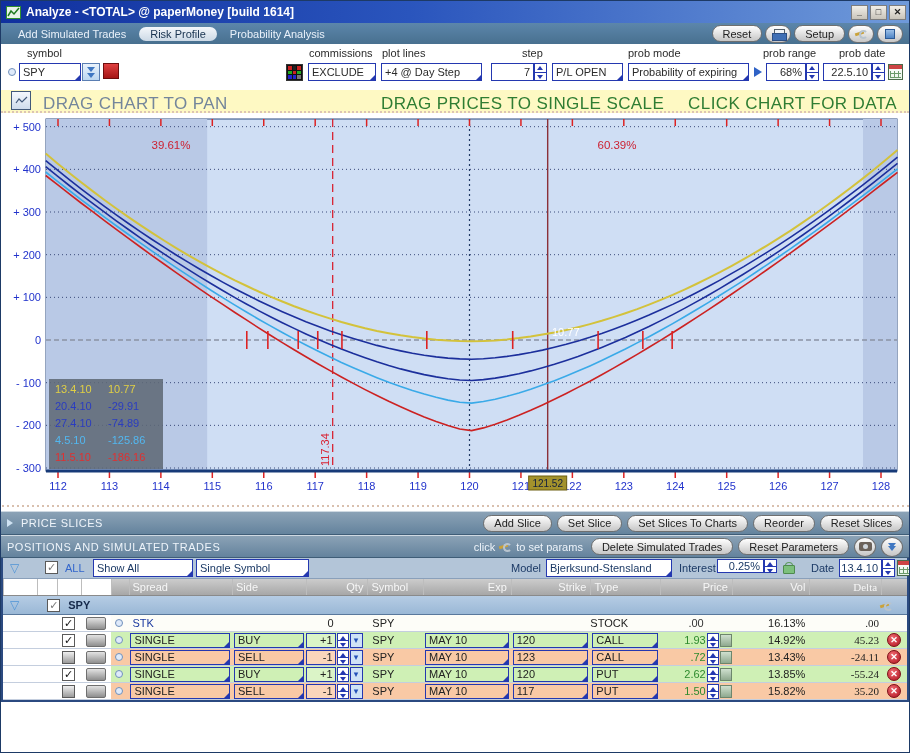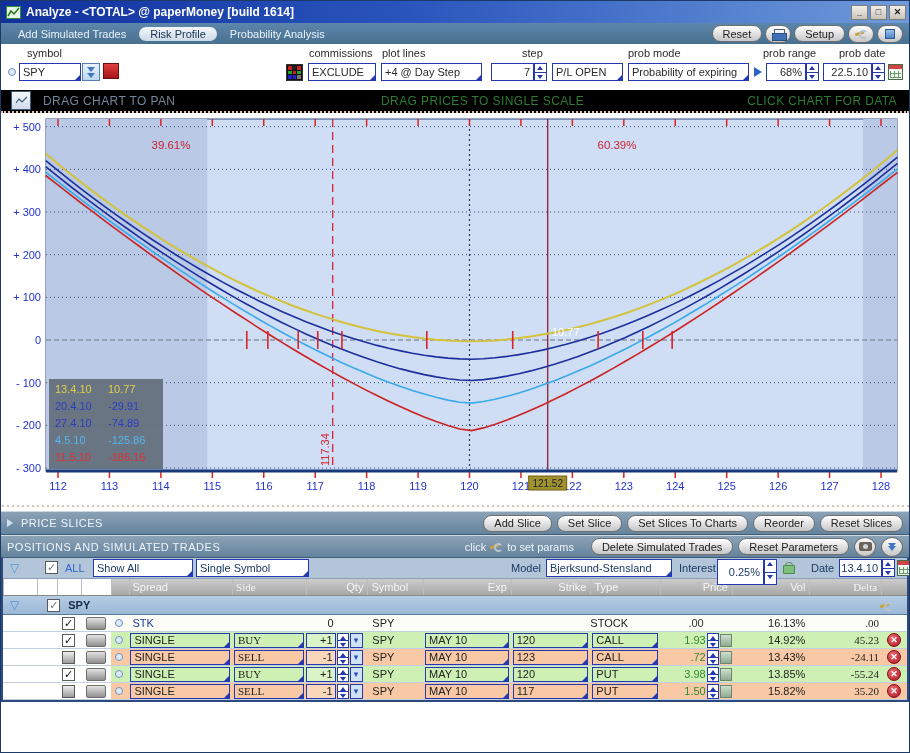"DRAG CHART TO PAN" .hints { background: #000000 -> #fef9c3; font-size: 12px -> 17px }
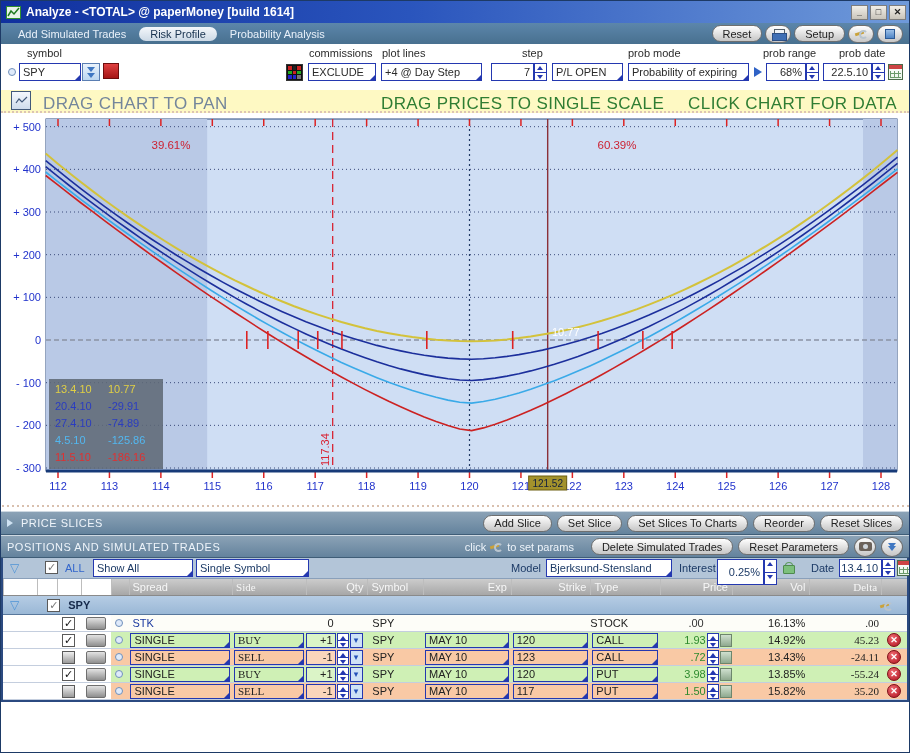"click" .paramhint { margin-right: 12px -> 3px }
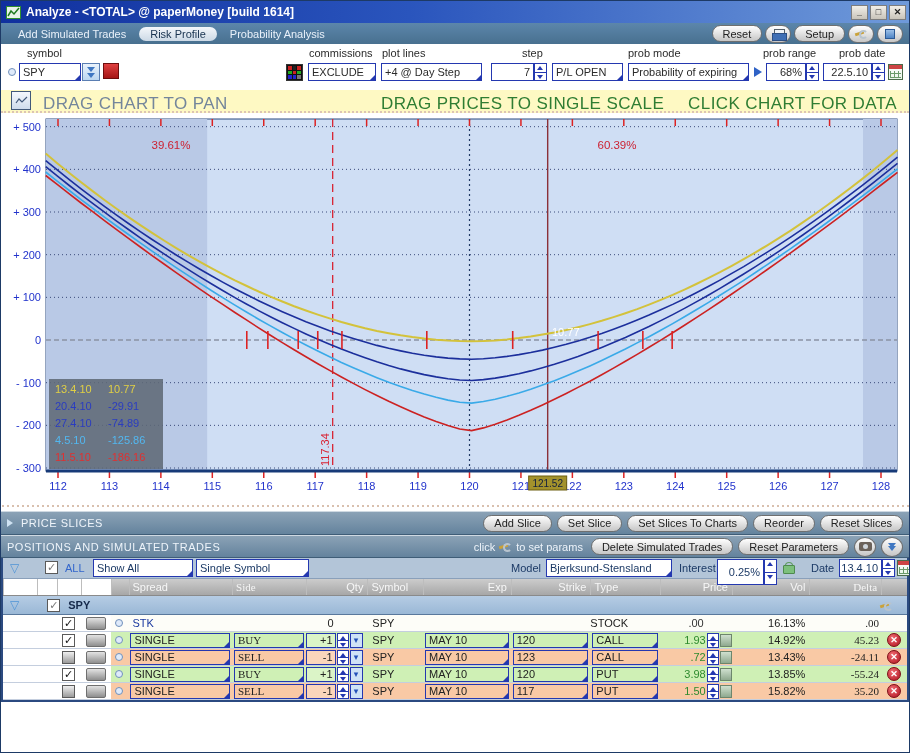"0.25%" span.spinwrap { height: 26px -> 14px }
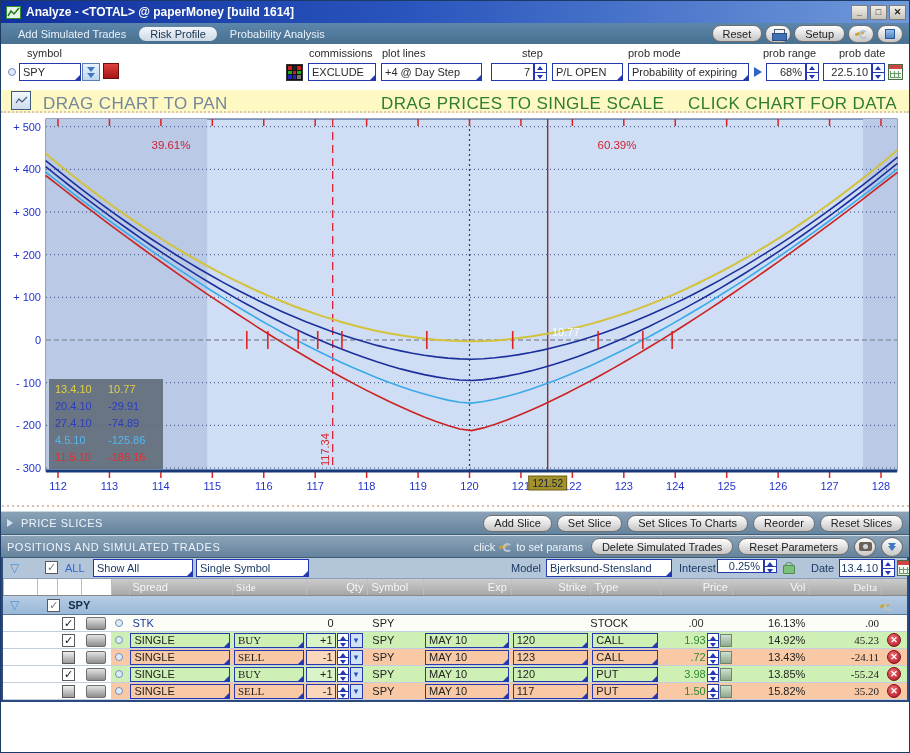"Side" .w-side { font-family: Liberation Serif, serif -> none }
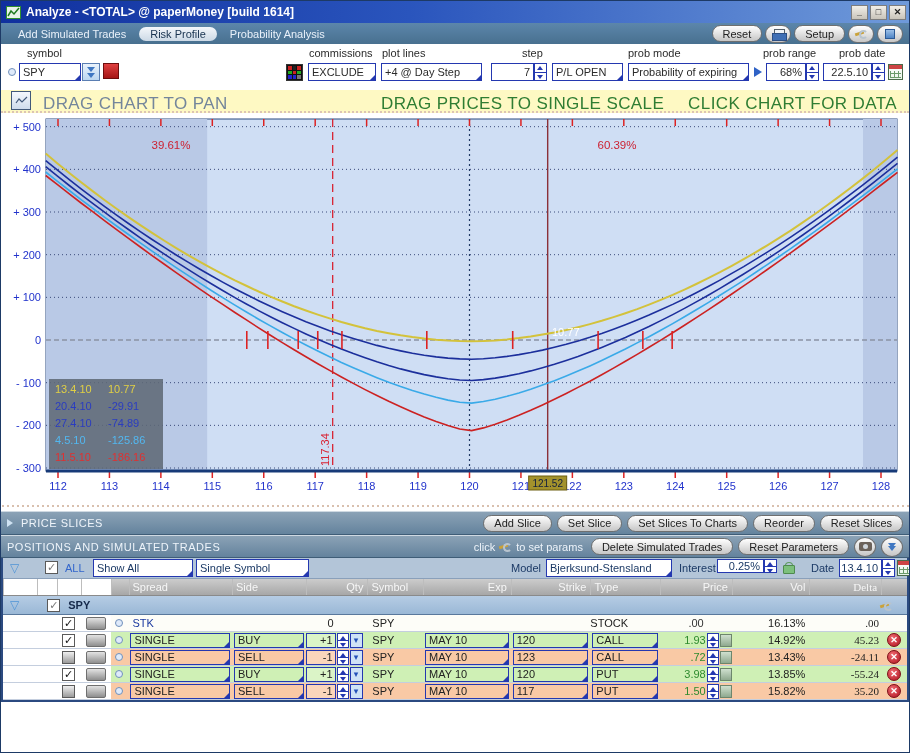"3.98" span.pricetxt { text: 3.98 -> 2.62 }
